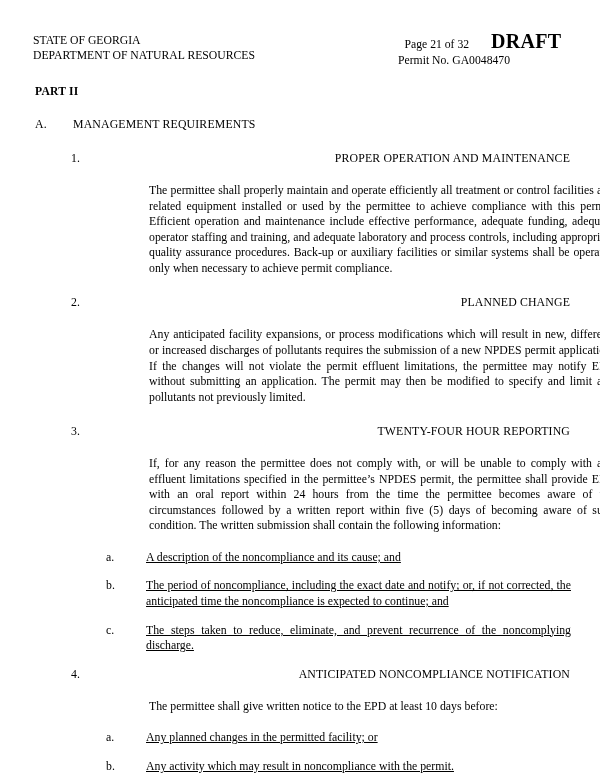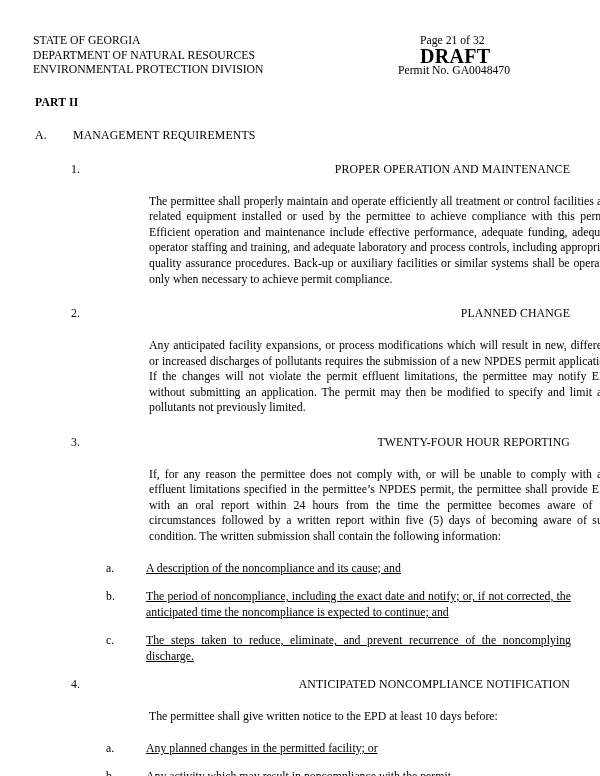"Page 21 of 32" .header-right-row1 { flex-direction: column -> none; justify-content: flex-end -> center }
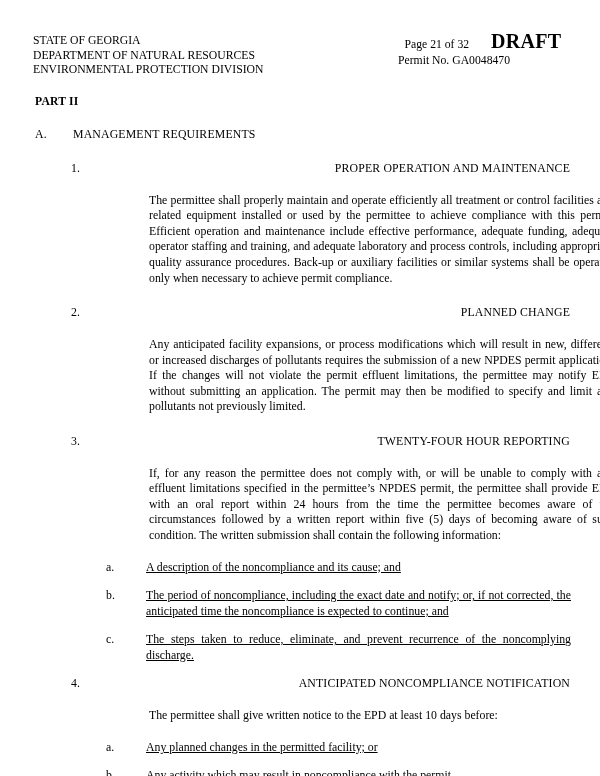"ENVIRONMENTAL PROTECTION DIVISION" span.hline { html: <span>ENVIRONMENTAL PROTECTION DIVISION</span> -> none }
